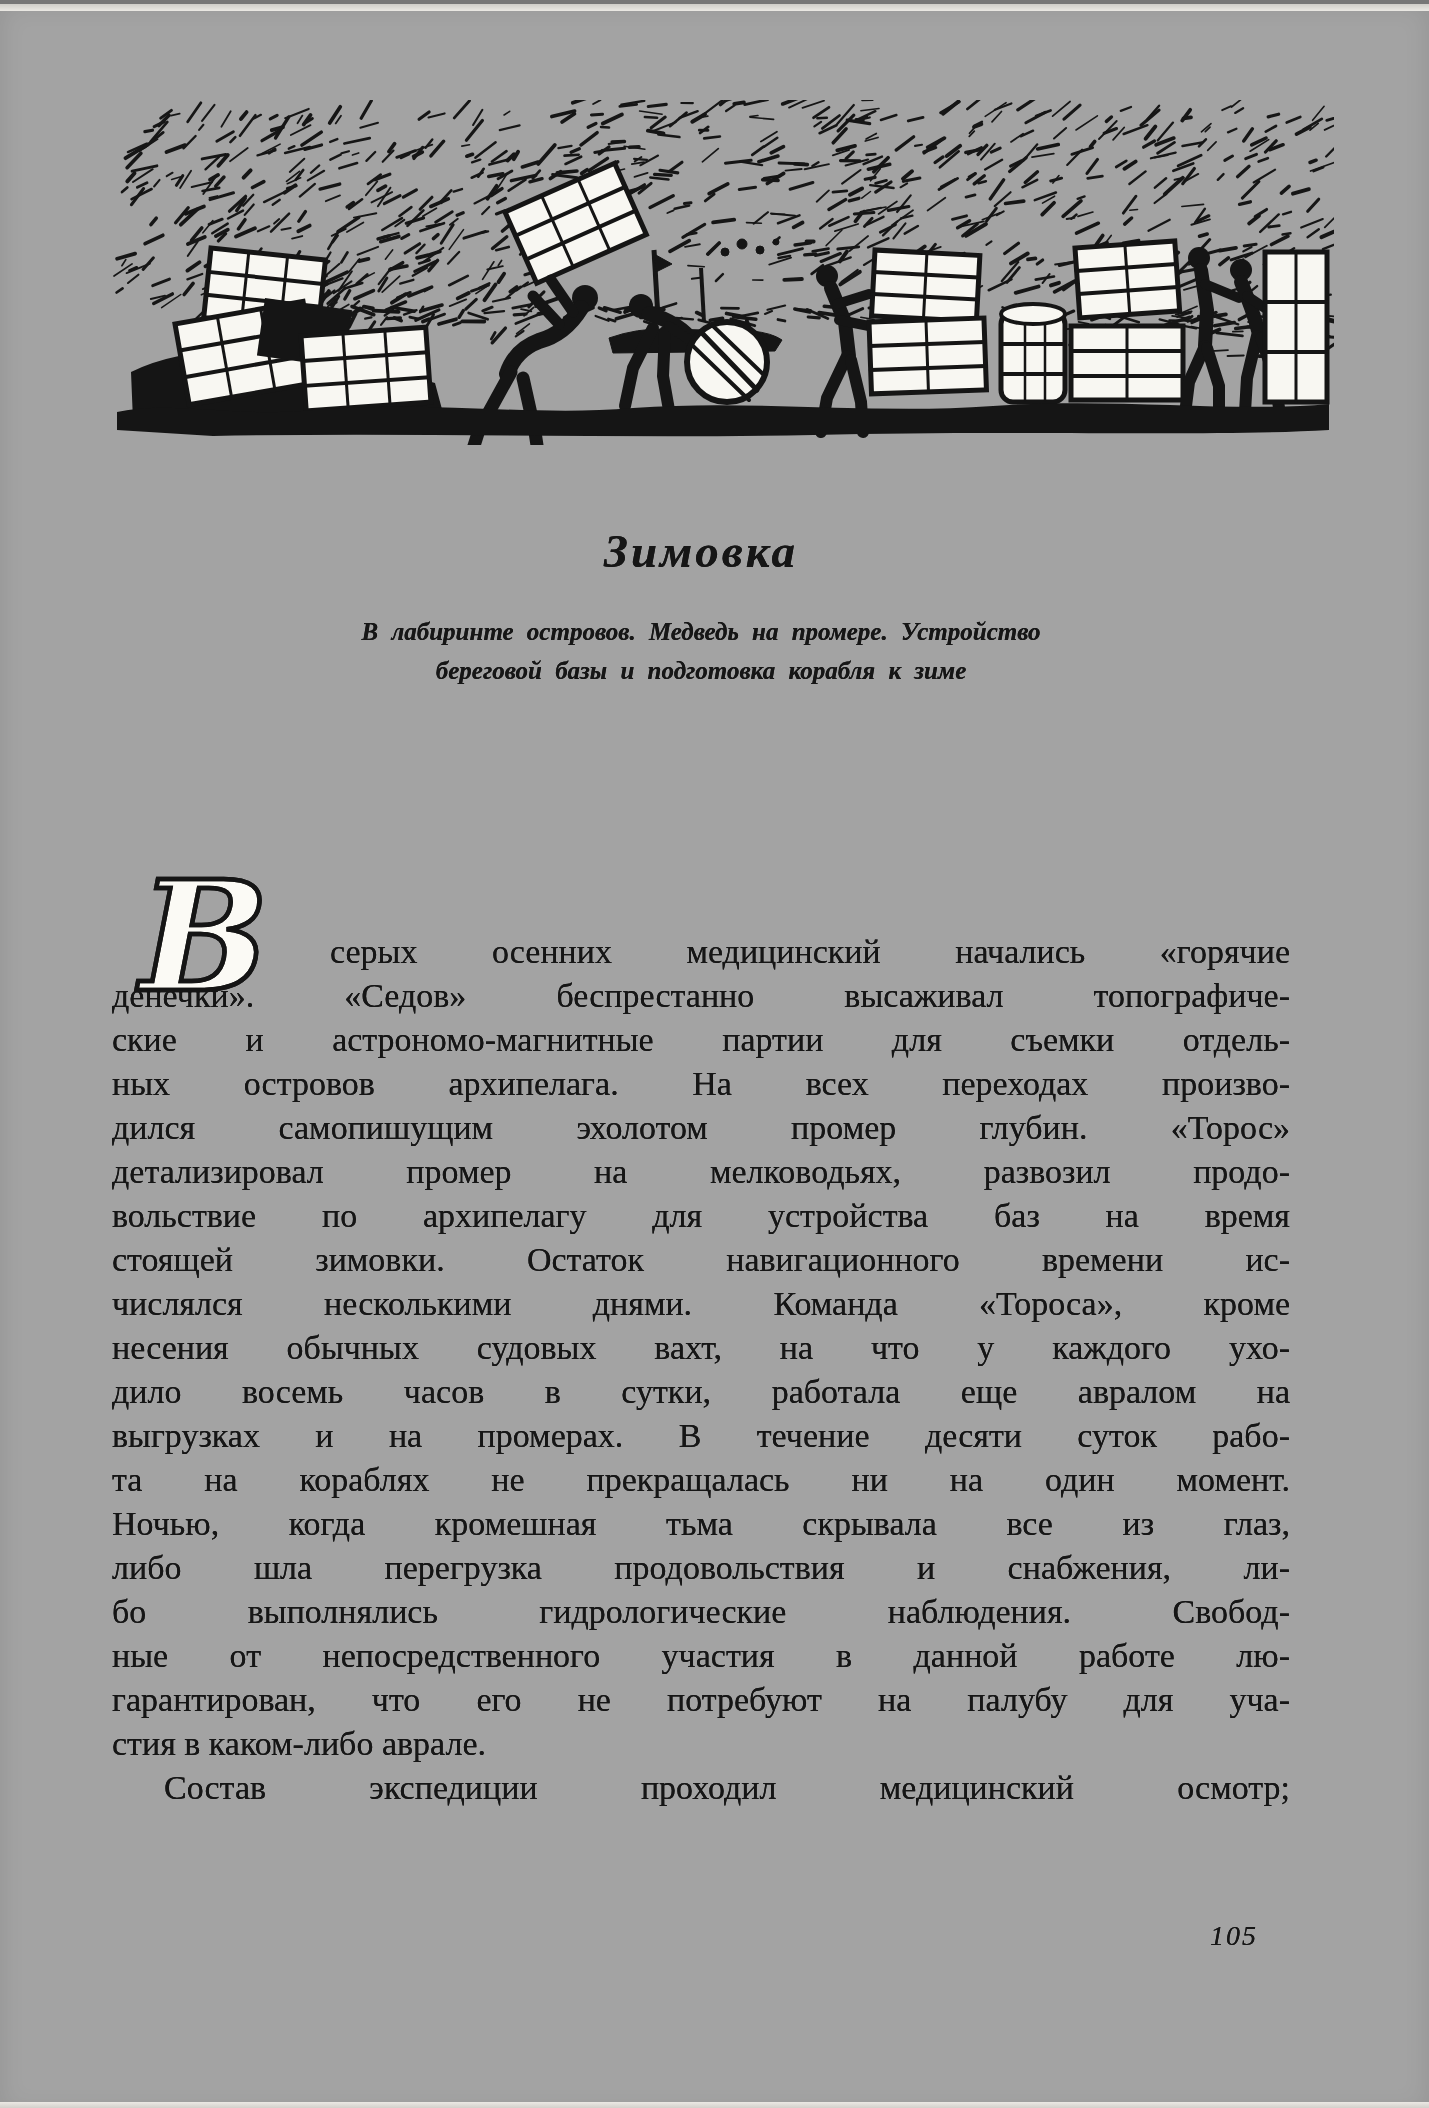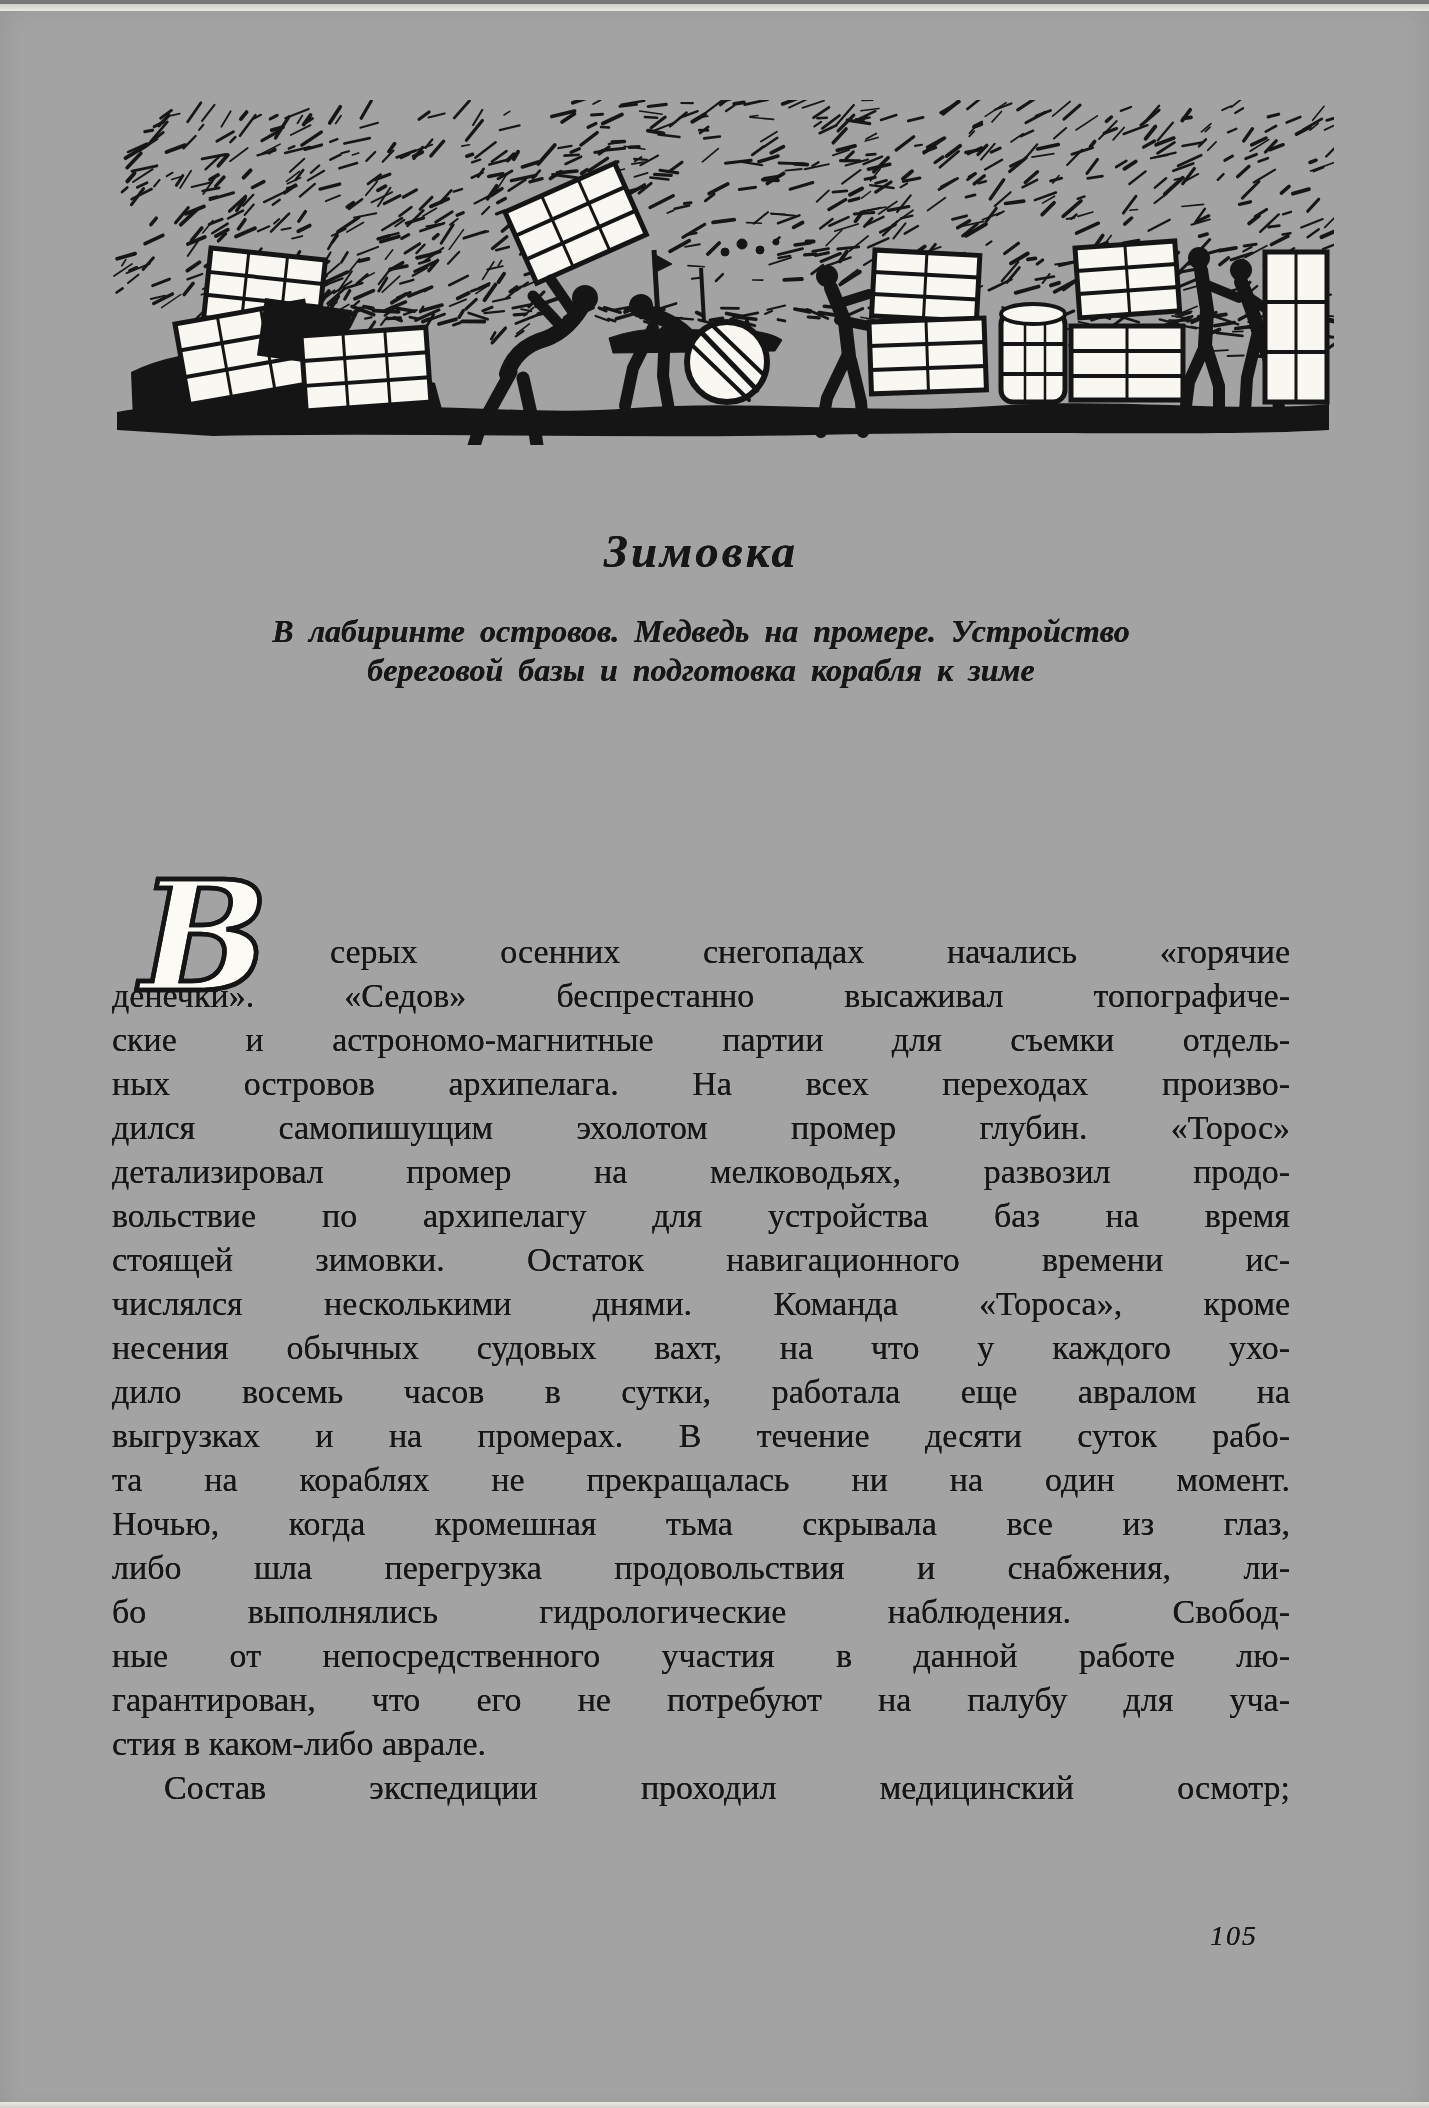"В лабиринте островов. Медведь на" .subtitle { font-size: 32px -> 25px }
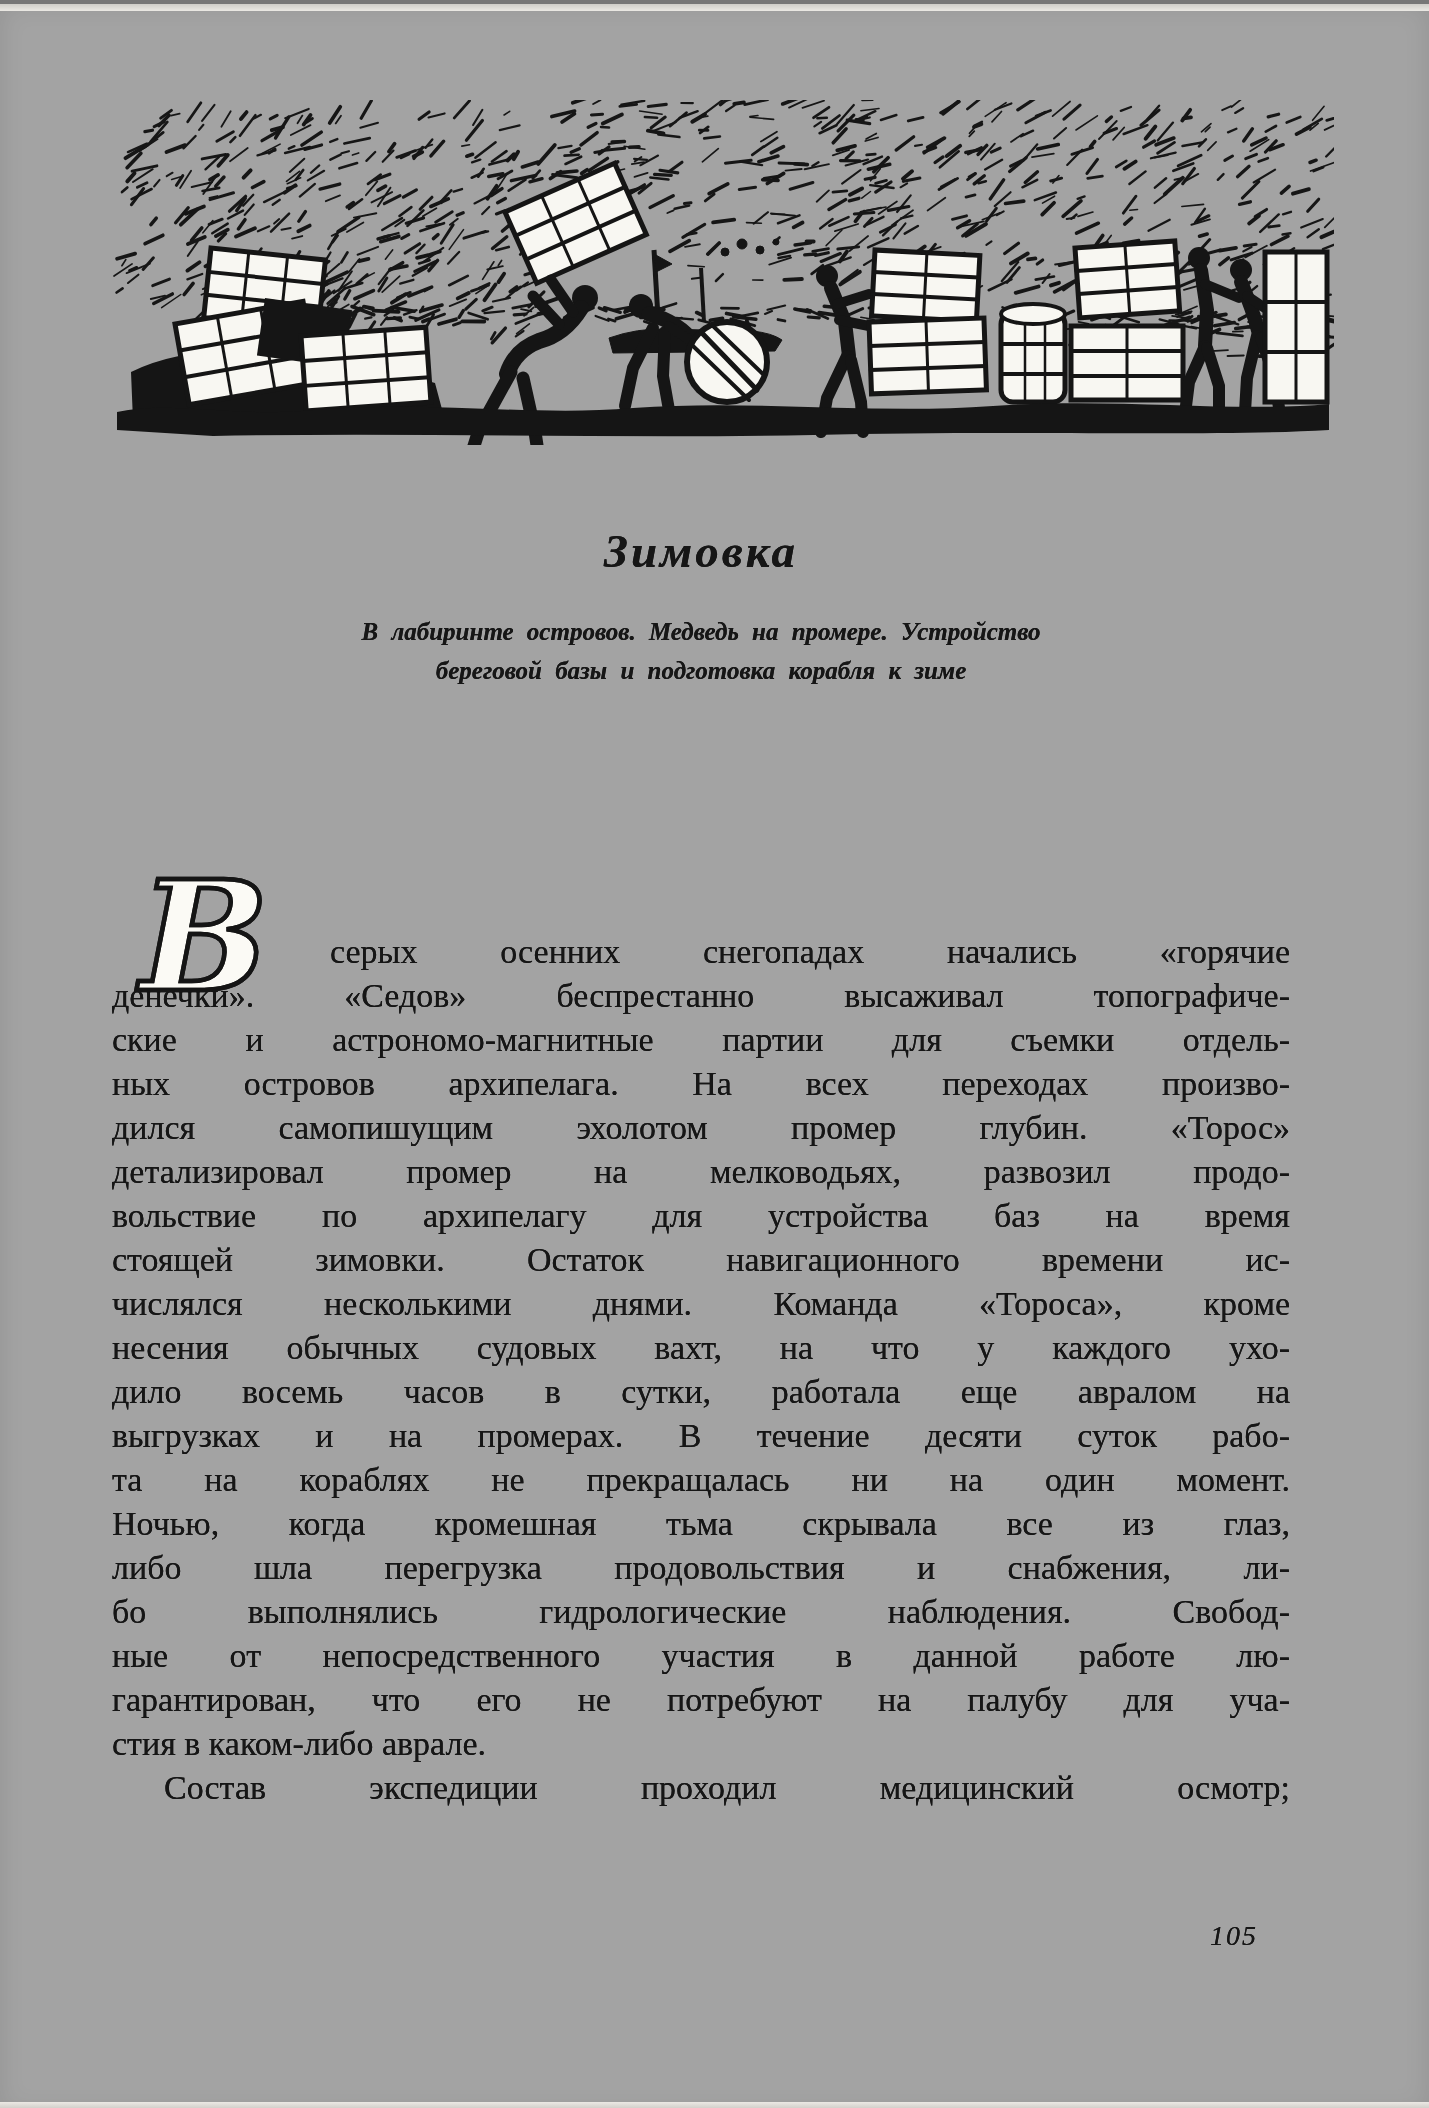"серых осенних снегопадах начались" span.line { text: снегопадах -> медицинский }
